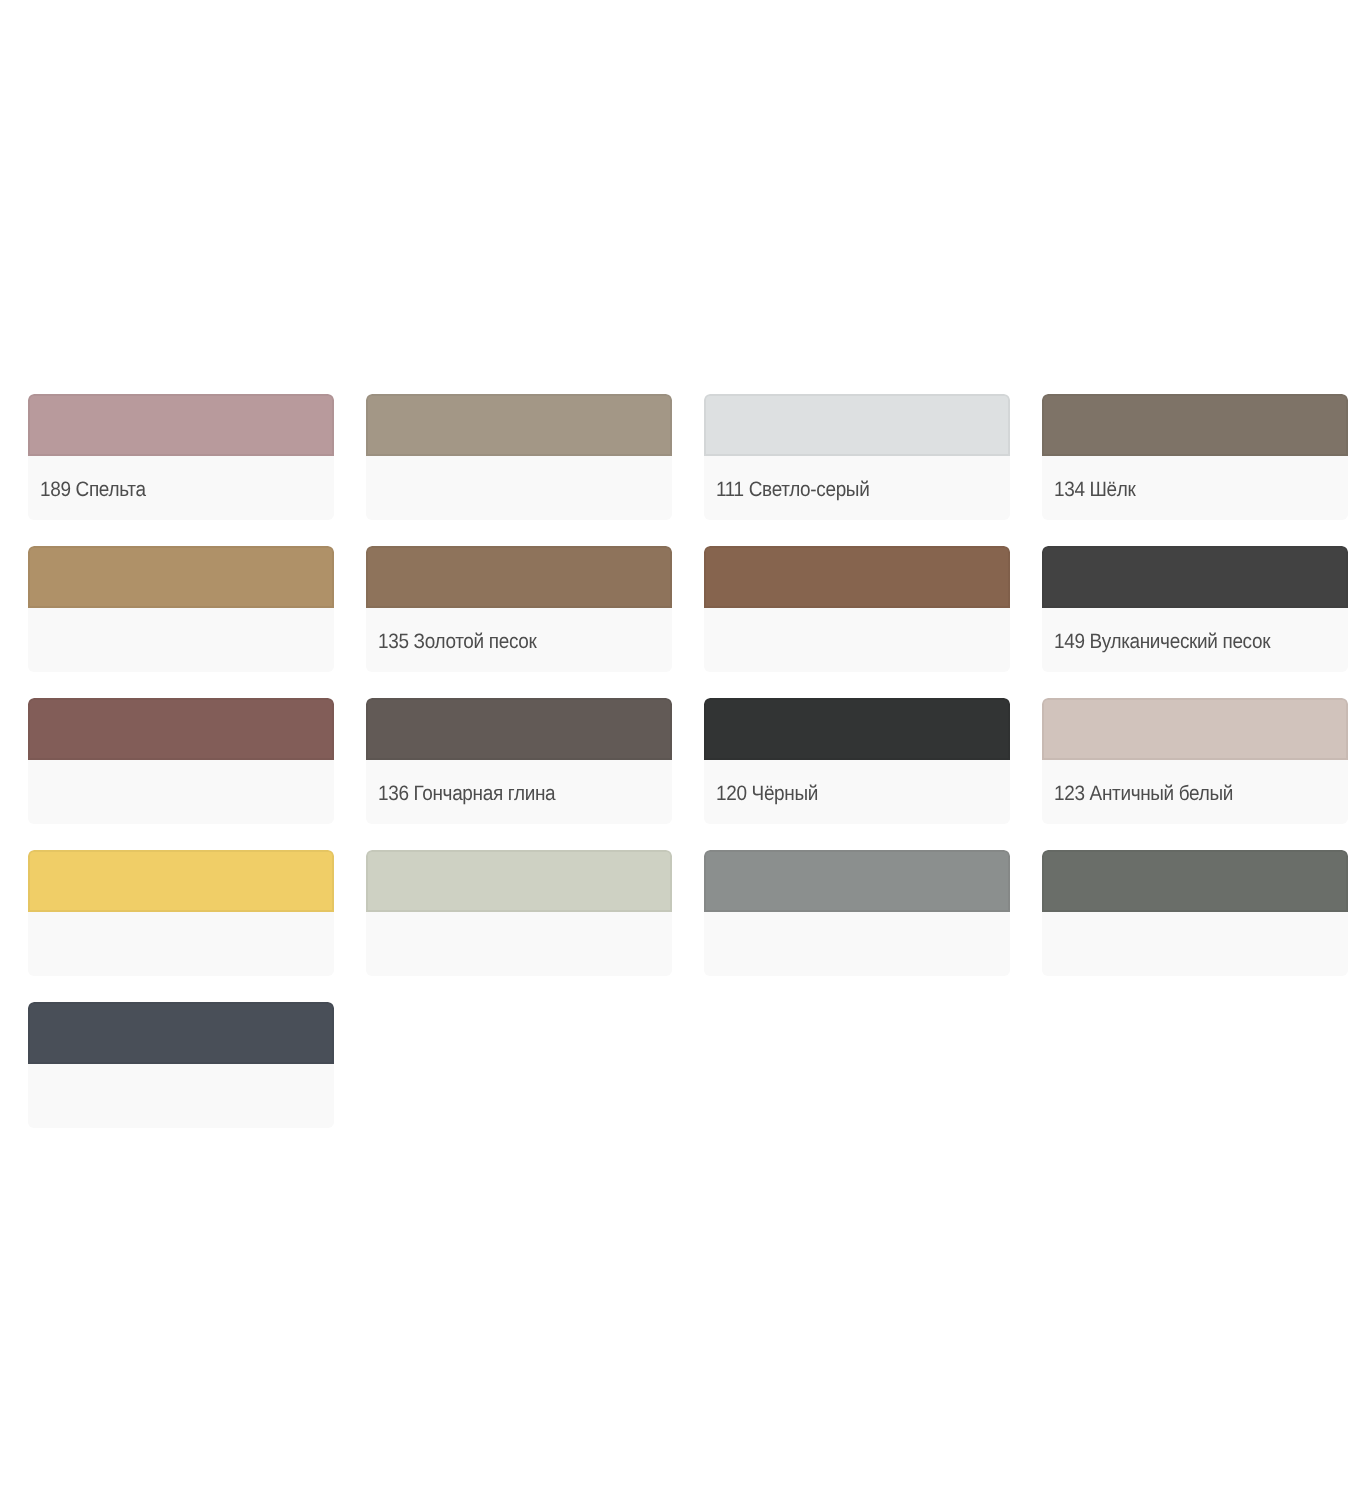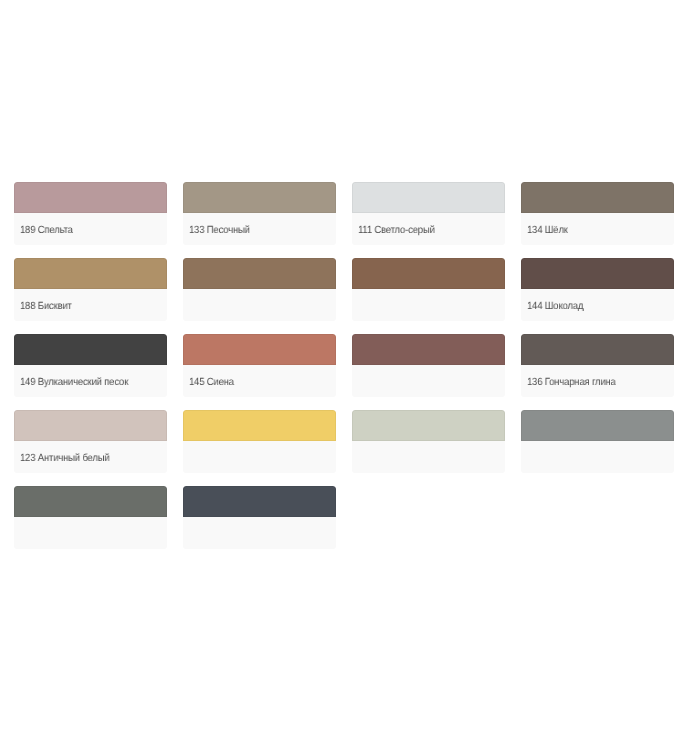"189 Спельта" .swatch-grid { top: 182px -> 197px }
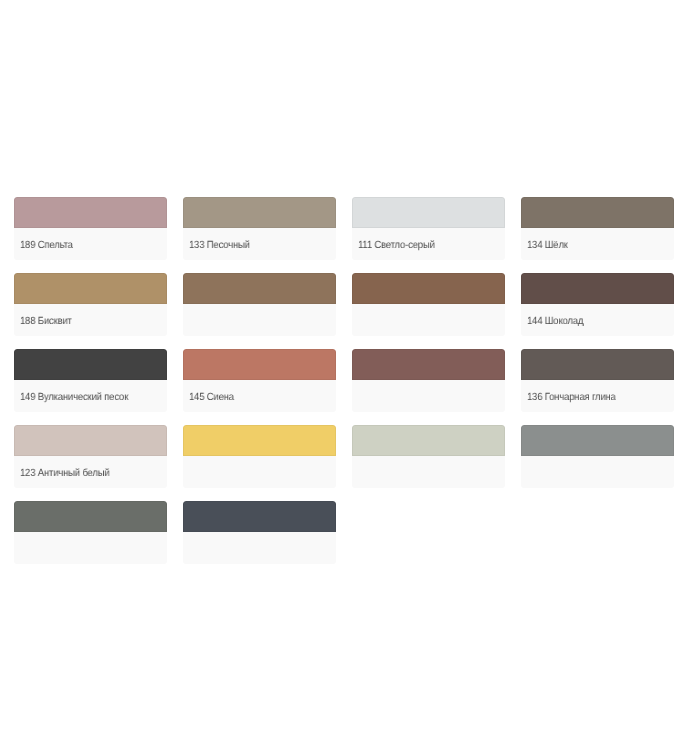"133 Песочный" div.swatch-label { html: <div> <span>133 Песочный</span> </div> -> none }
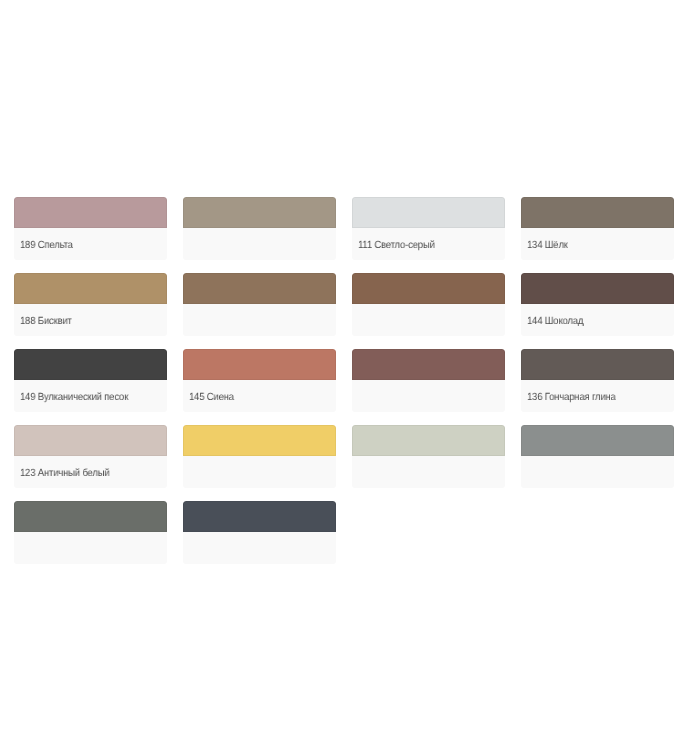"188 Бисквит" div.swatch-label { html: <div> <span>188 Бисквит</span> </div> -> none }
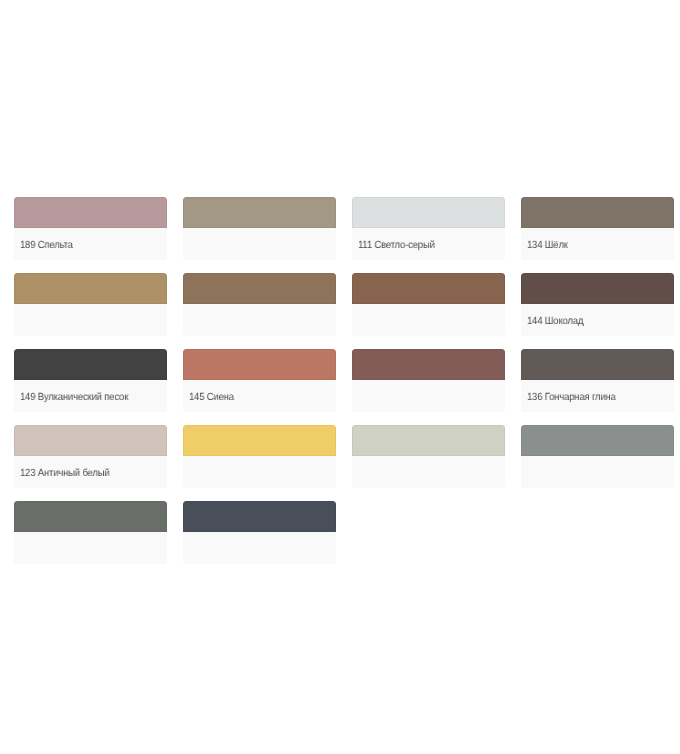"135 Золотой песок" div.swatch-label { html: none -> <div> <span>135 Золотой песок</span> </div> }
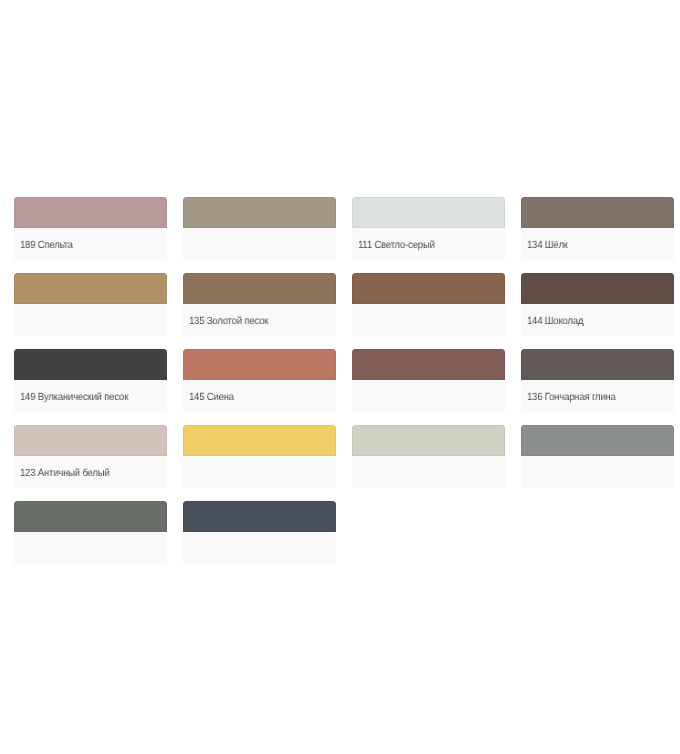"144 Шоколад" div.swatch-card { html: <div> <div></div> <div> <span>144 Шоколад</span> </div> </div> -> none }
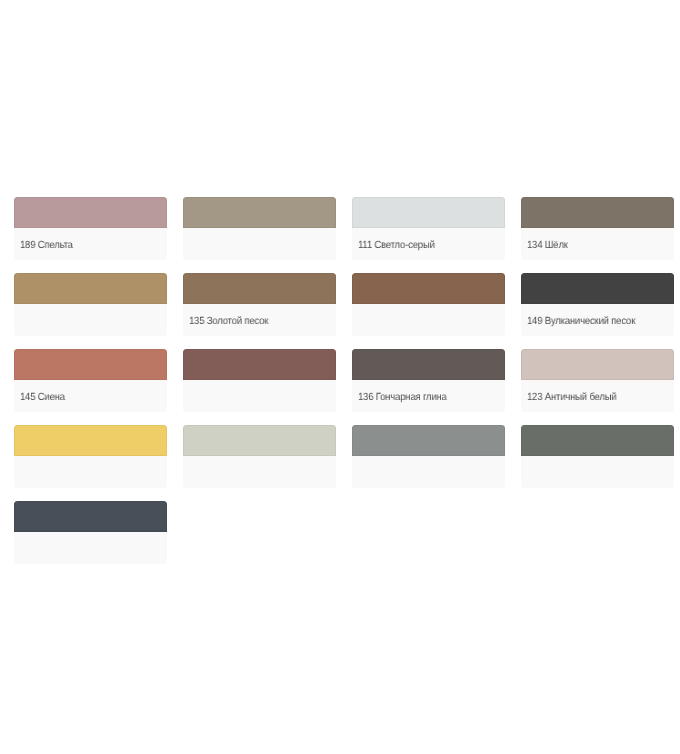"145 Сиена" div.swatch-card { html: <div> <div></div> <div> <span>145 Сиена</span> </div> </div> -> none }
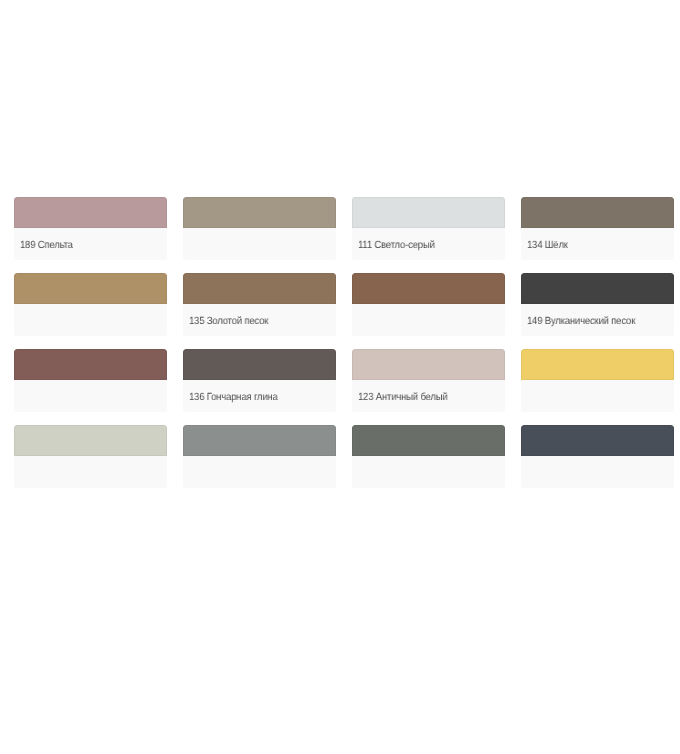"120 Чёрный" div.swatch-card { html: none -> <div> <div></div> <div> <span>120 Чёрный</span> </div> </div> }
